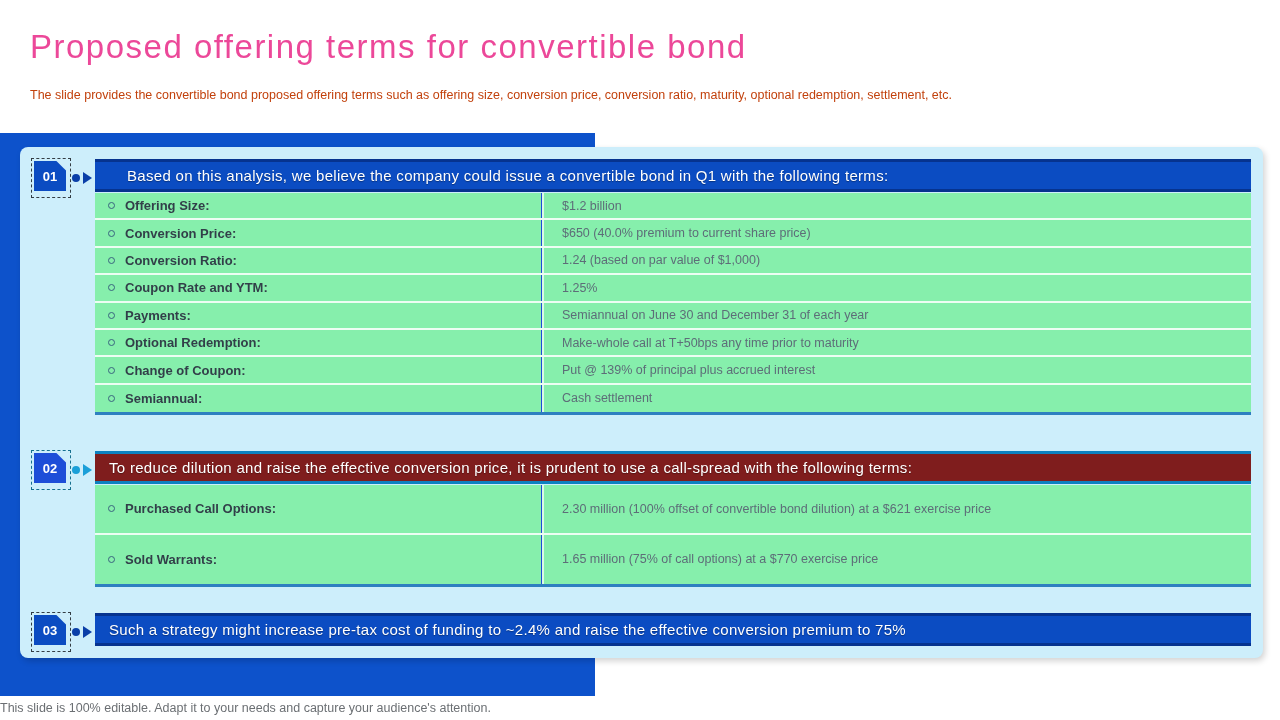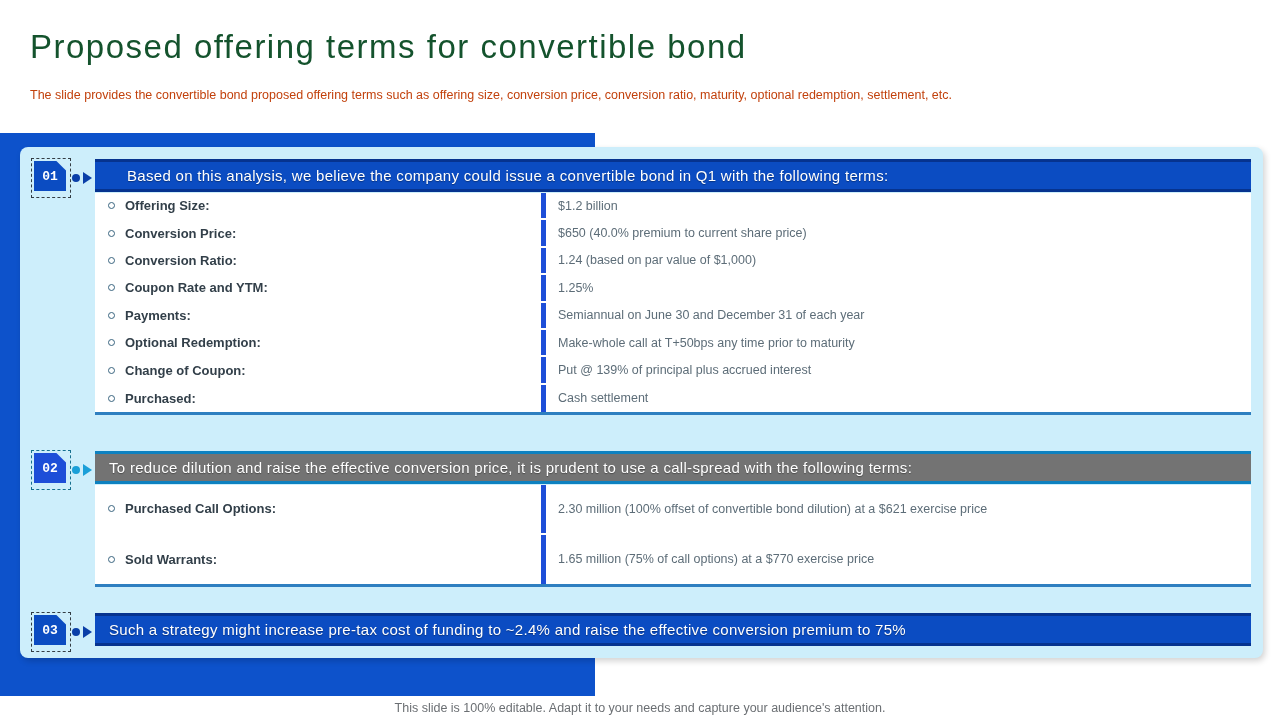"Proposed offering terms for convertible" .slide-title { color: #14532d -> #ec4899 }
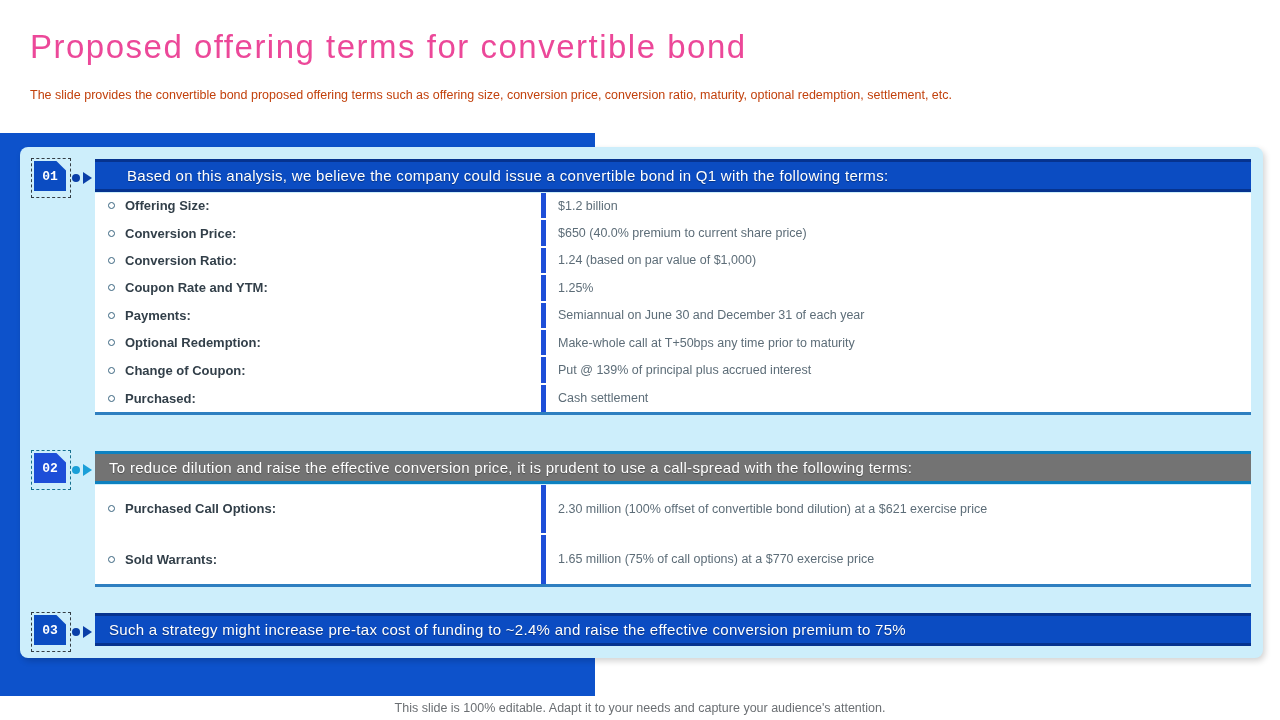"01" .badge-wrap { font-family: Liberation Mono, monospace -> none }
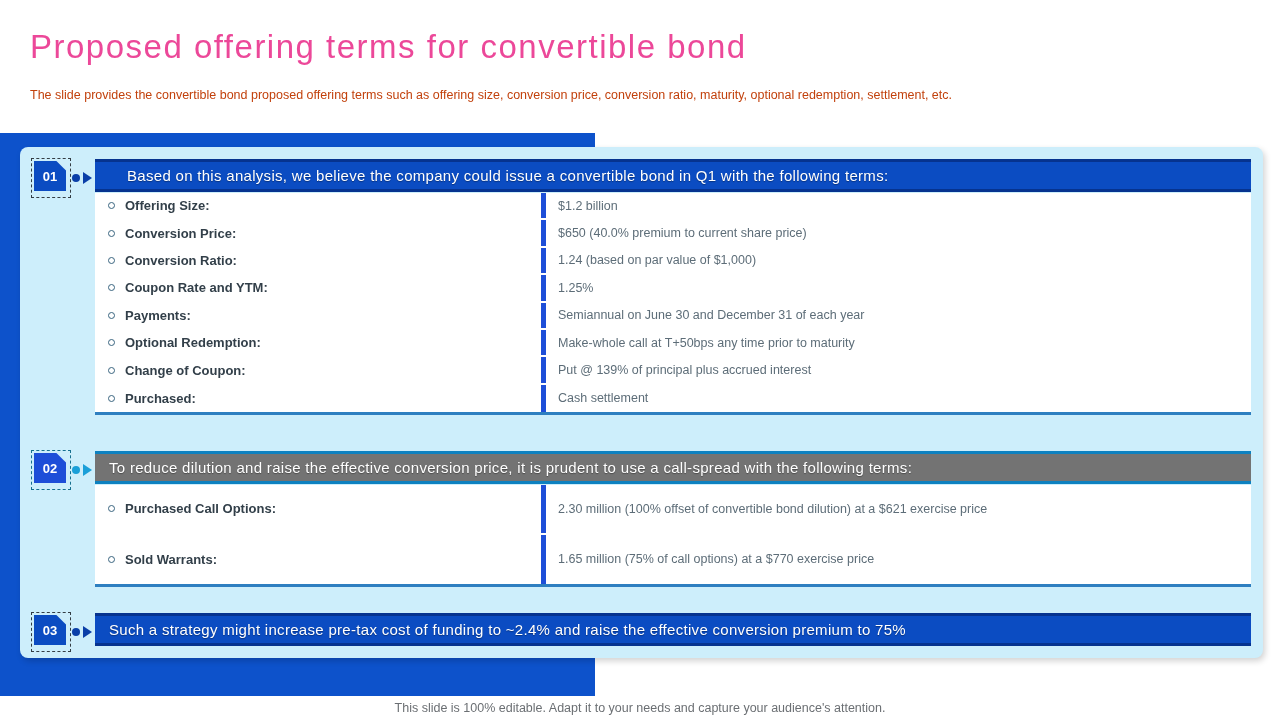"Offering Size:" .trow { background: #ffffff -> #86efac }
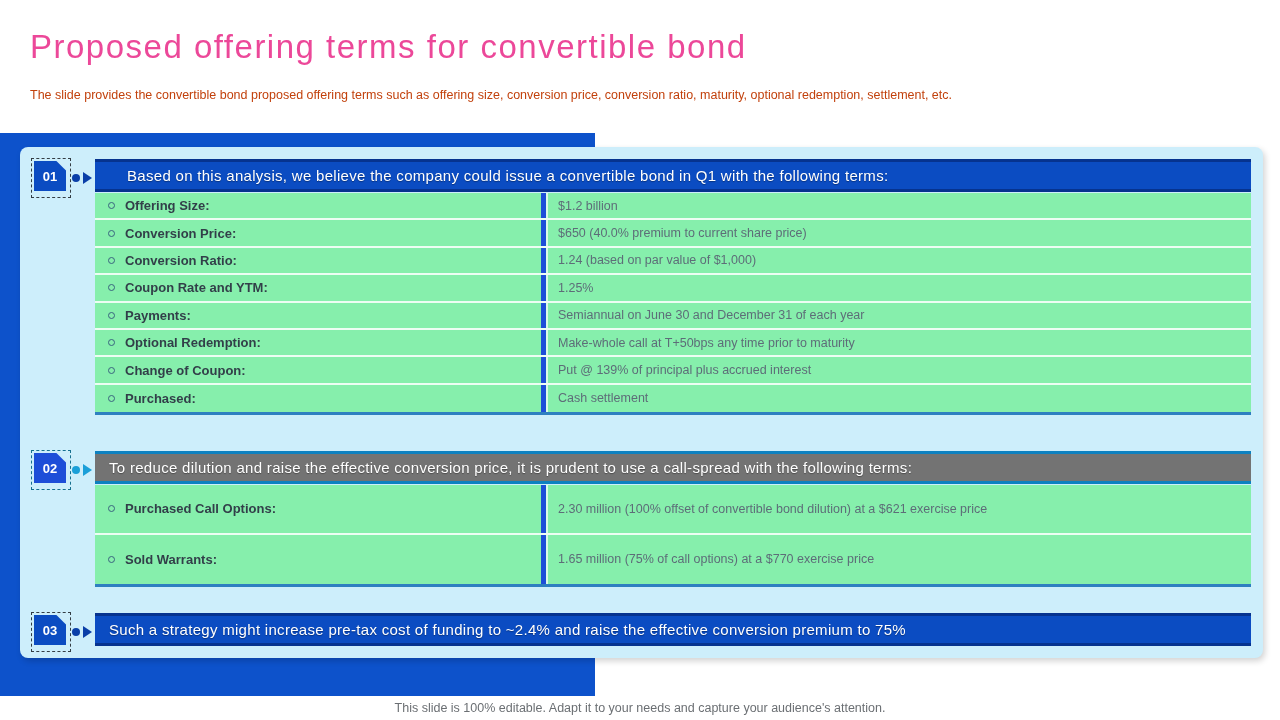"$1.2 billion" .tcell-value { border-left: 5px solid #1d4ed8 -> 1px solid #1d4ed8; padding-left: 12px -> 20px }
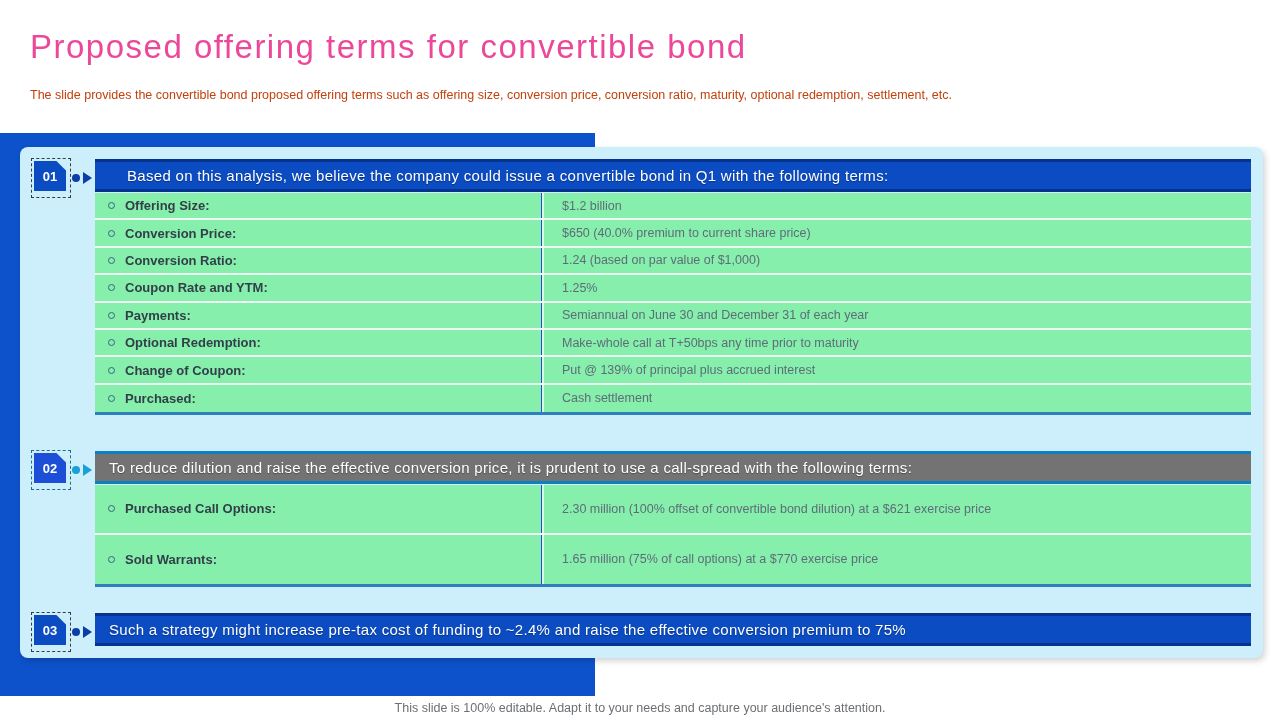"Purchased:" span { text: Purchased -> Semiannual }
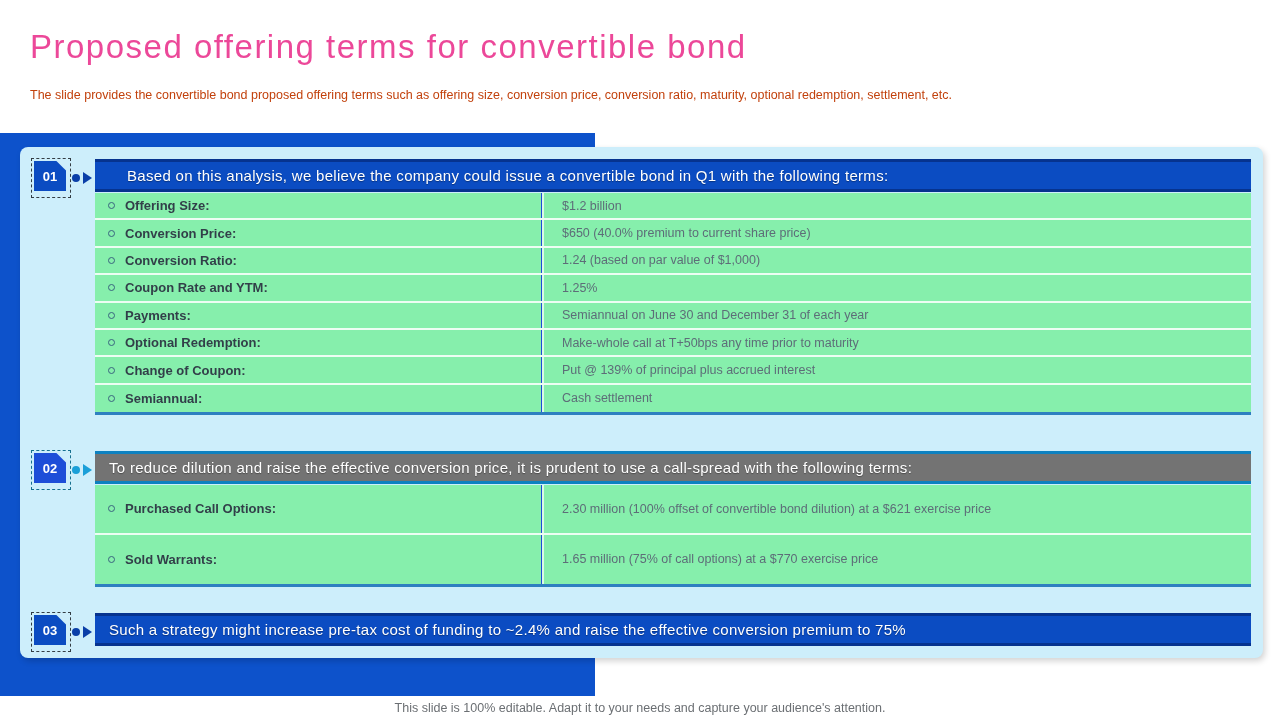"To reduce dilution and raise" .bar.cyan { background: #737373 -> #7f1d1d }
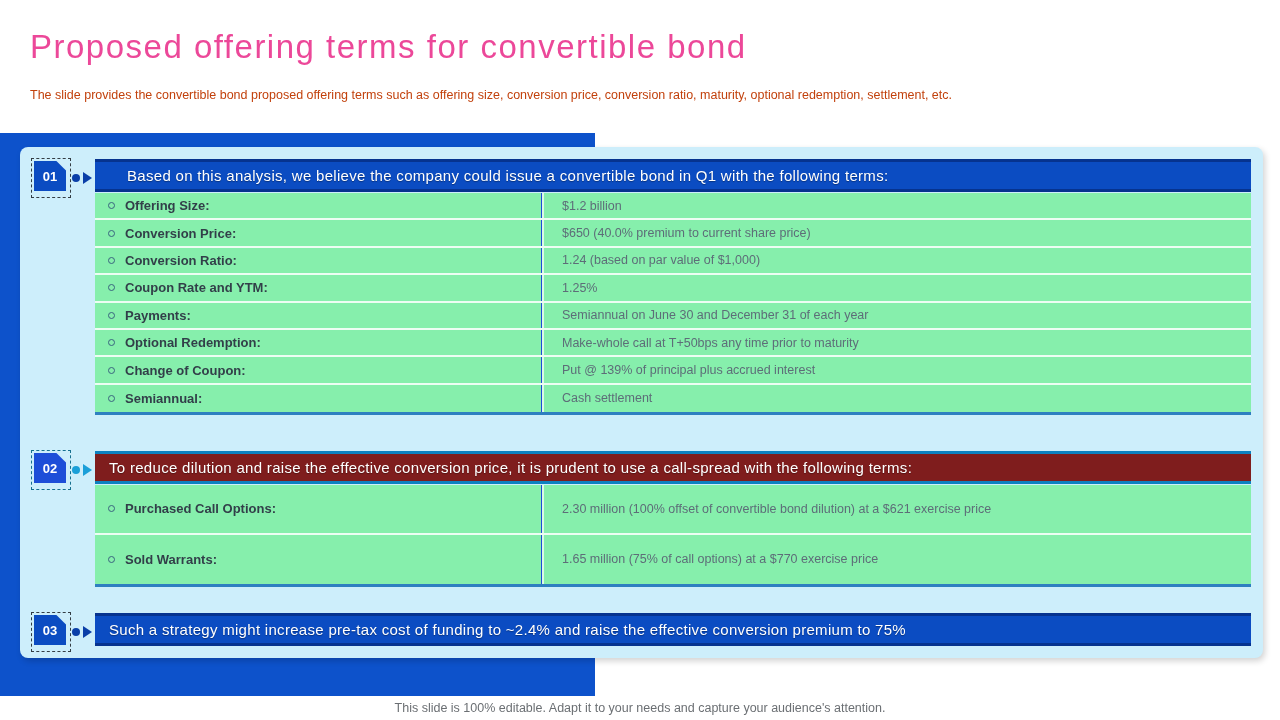"This slide is 100% editable." .footer-note { text-align: center -> left }
